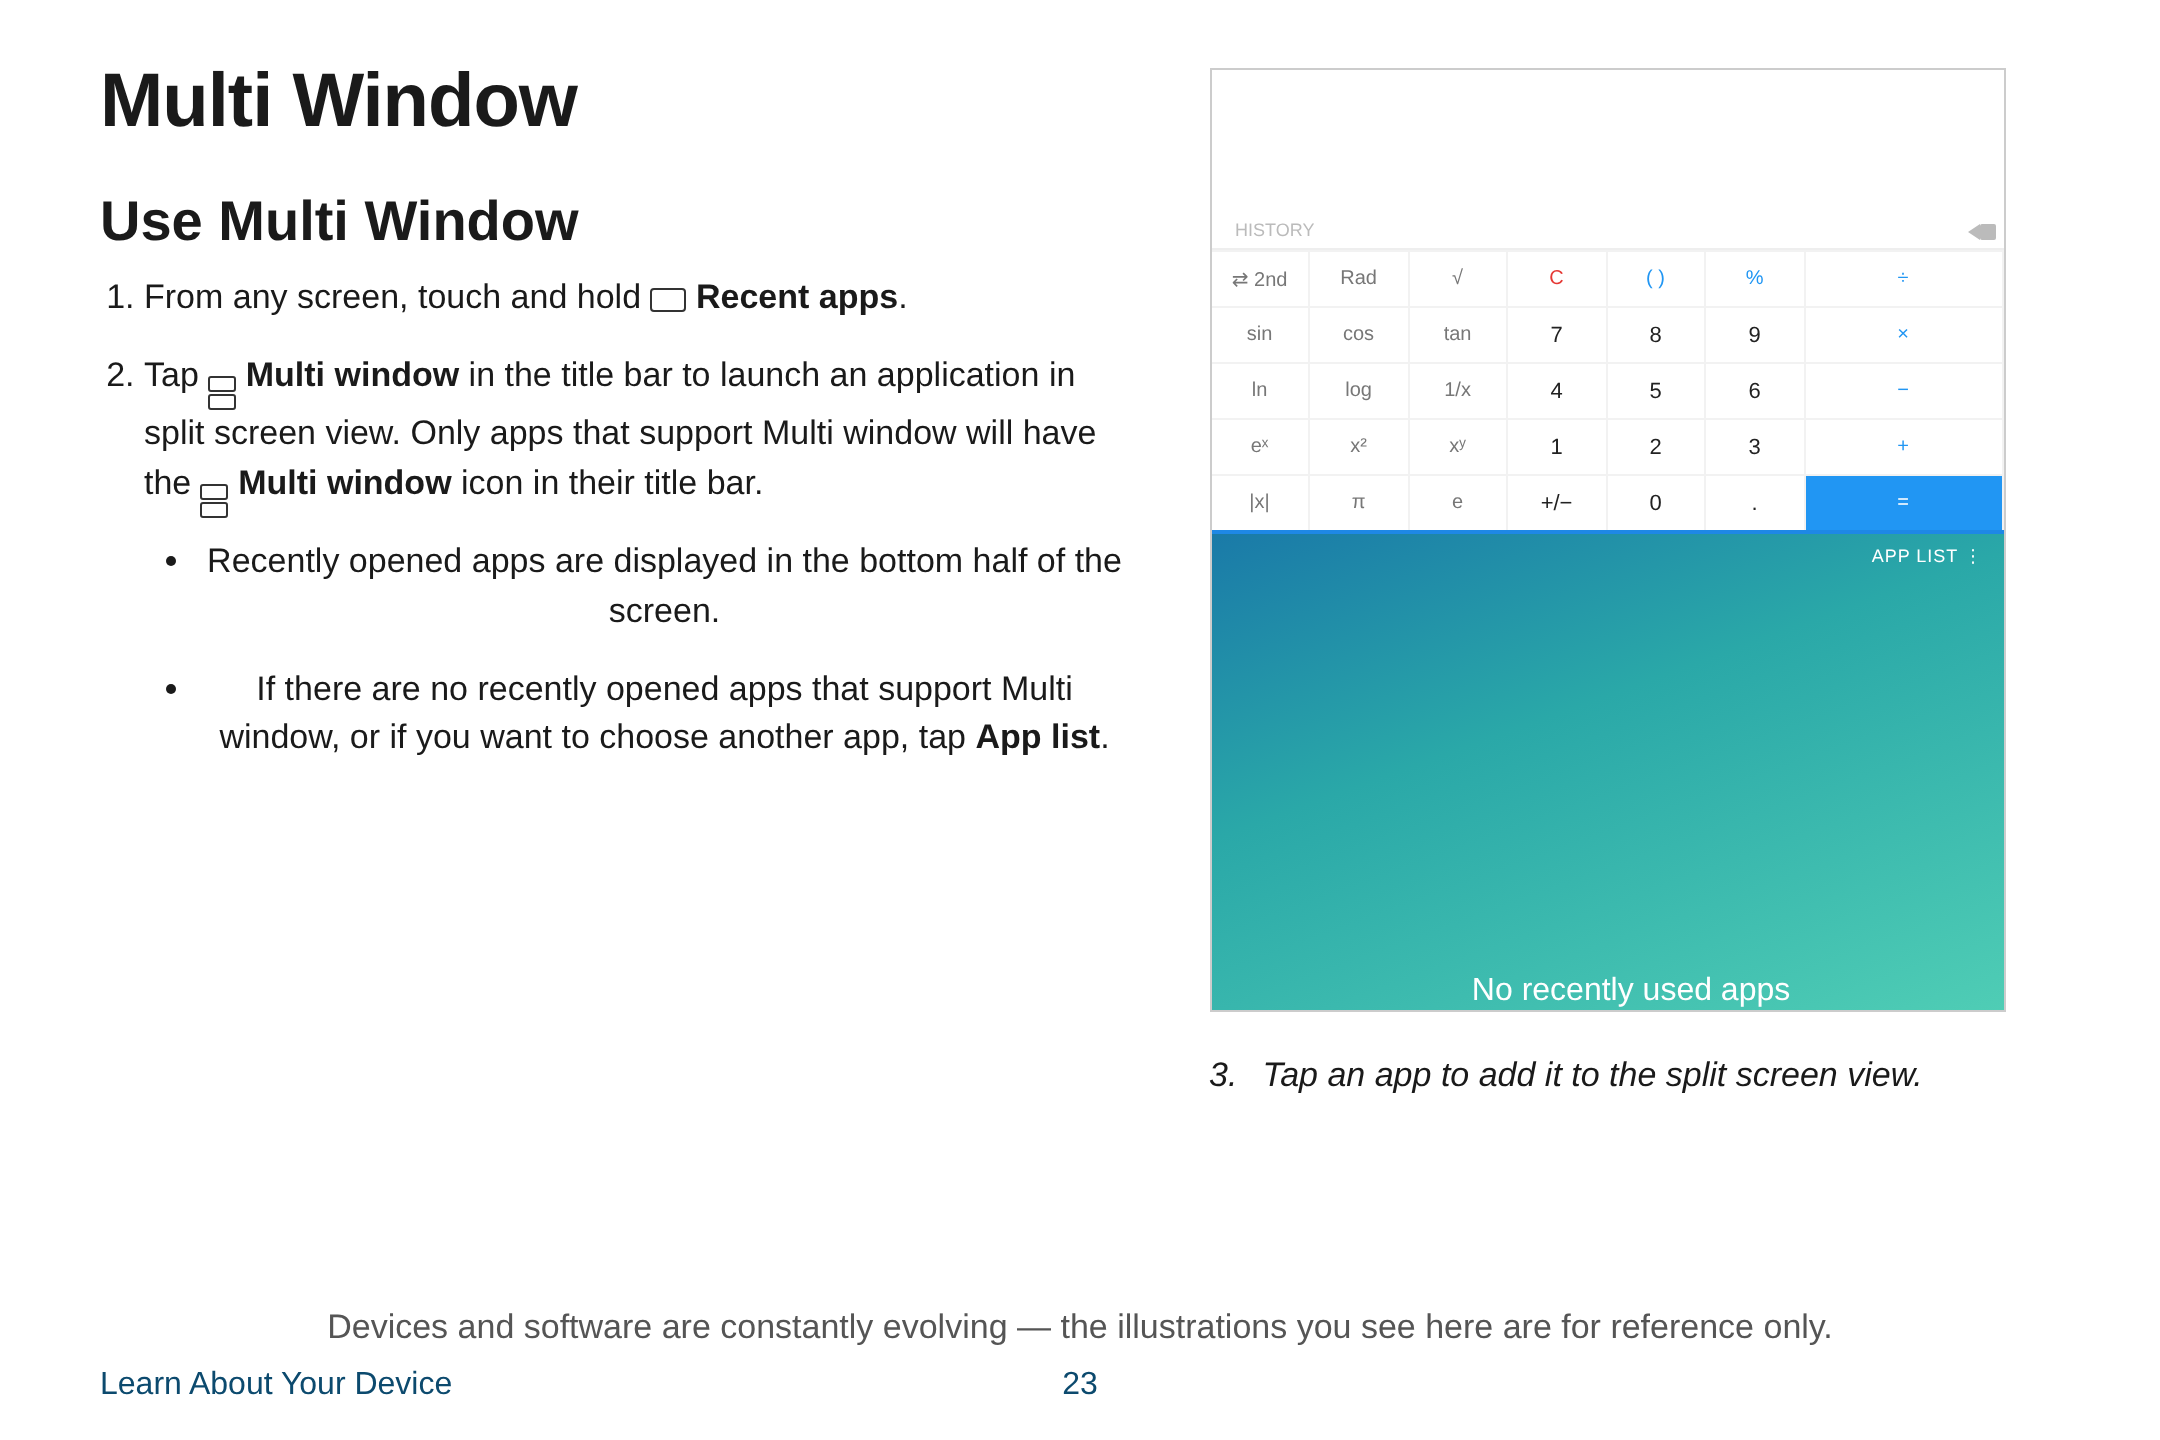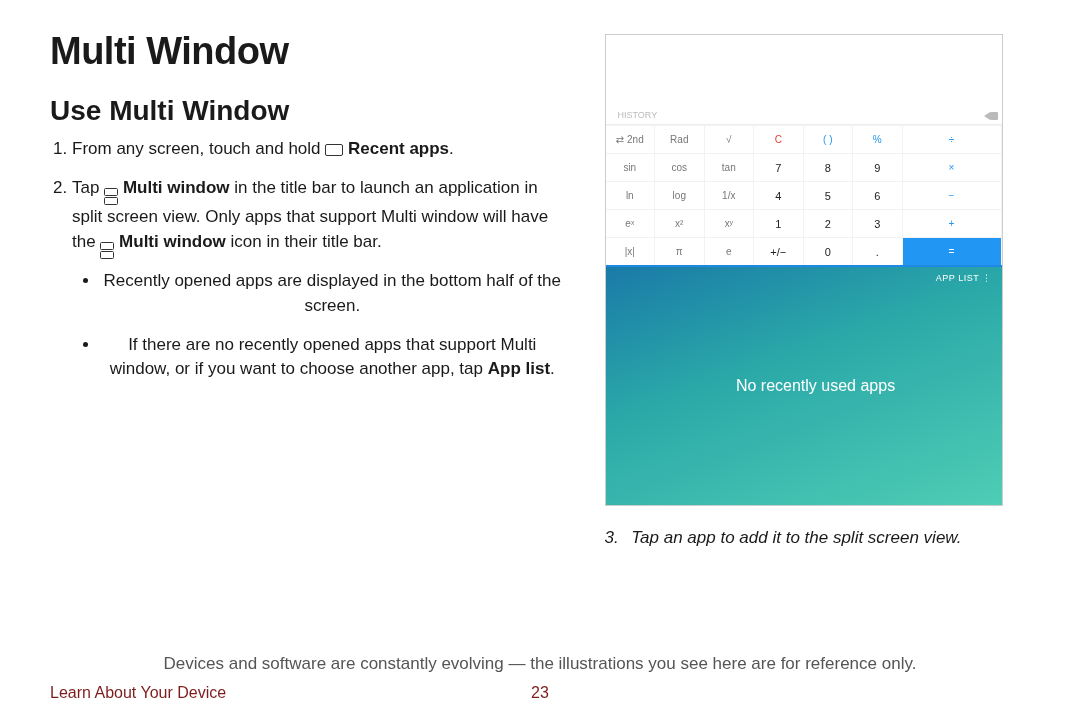"APP LIST ⋮" .mock-bottom { align-items: center -> flex-end }
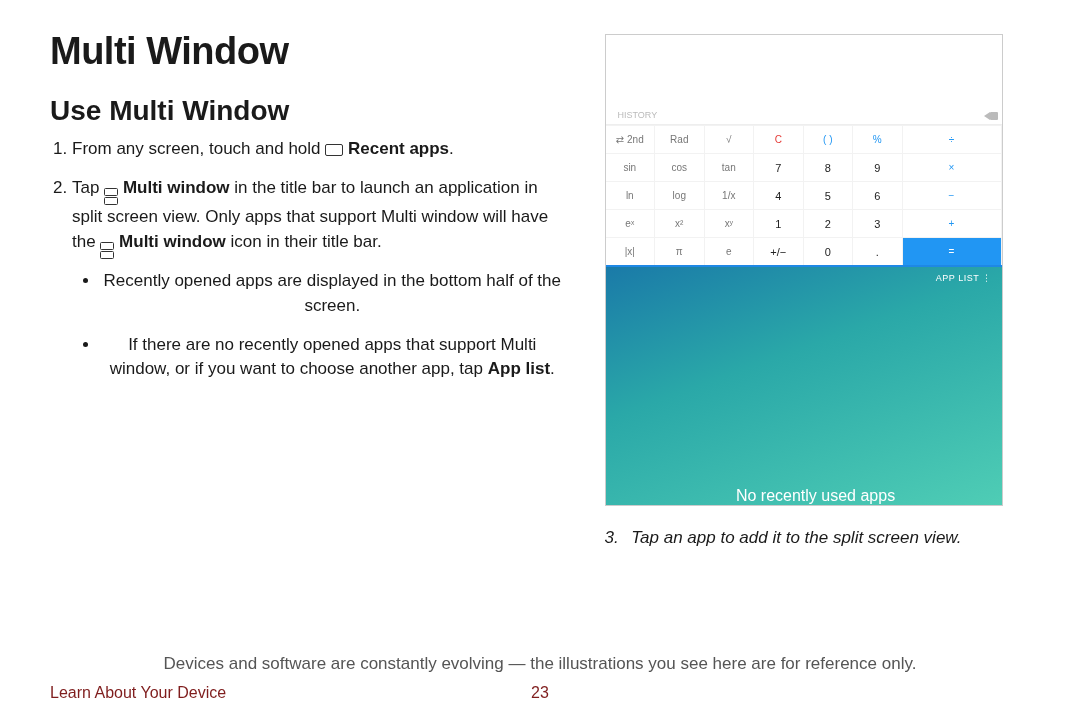"Learn About Your Device" .footer { color: #7f1d1d -> #0c4a6e }
